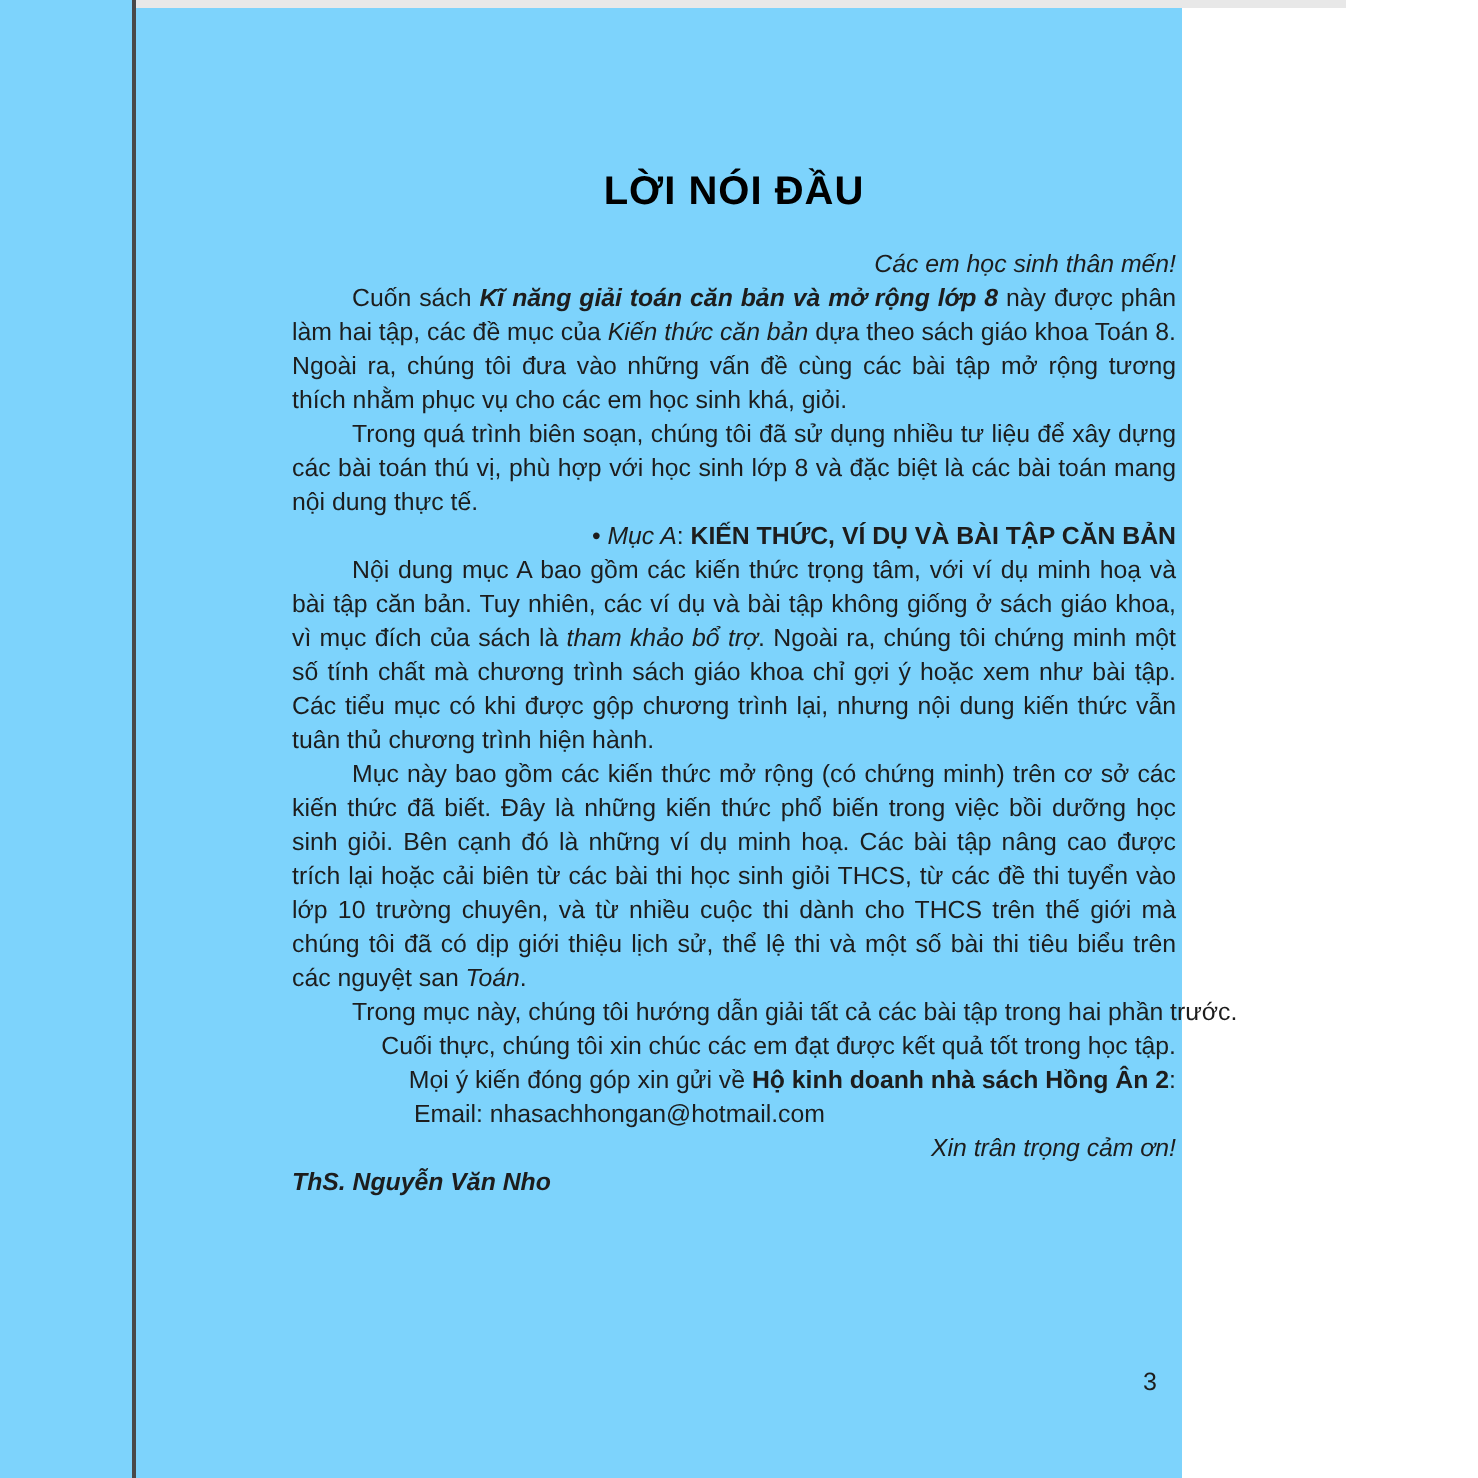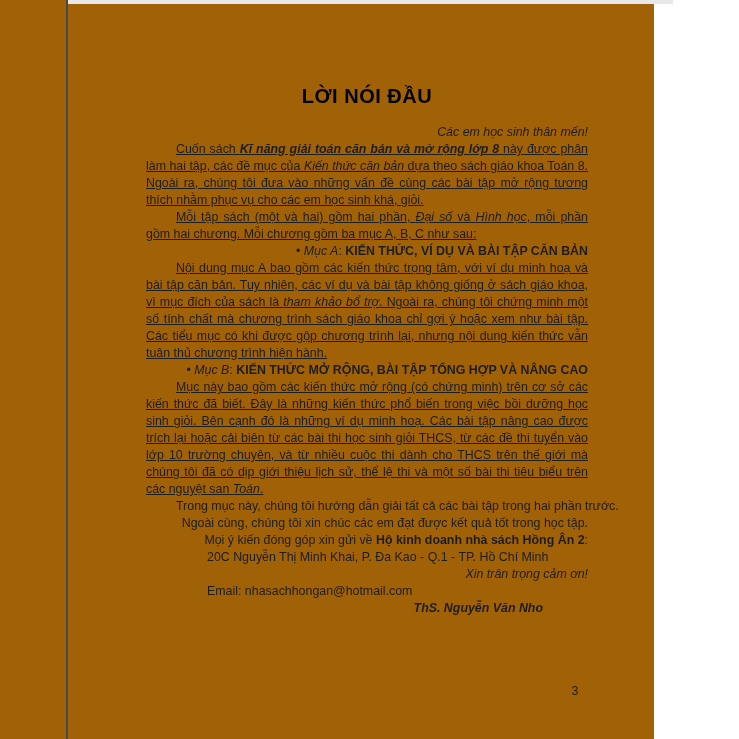"LỜI NÓI ĐẦU" .scan-page { background: #a16207 -> #7dd3fc; width: 654px -> 591px }
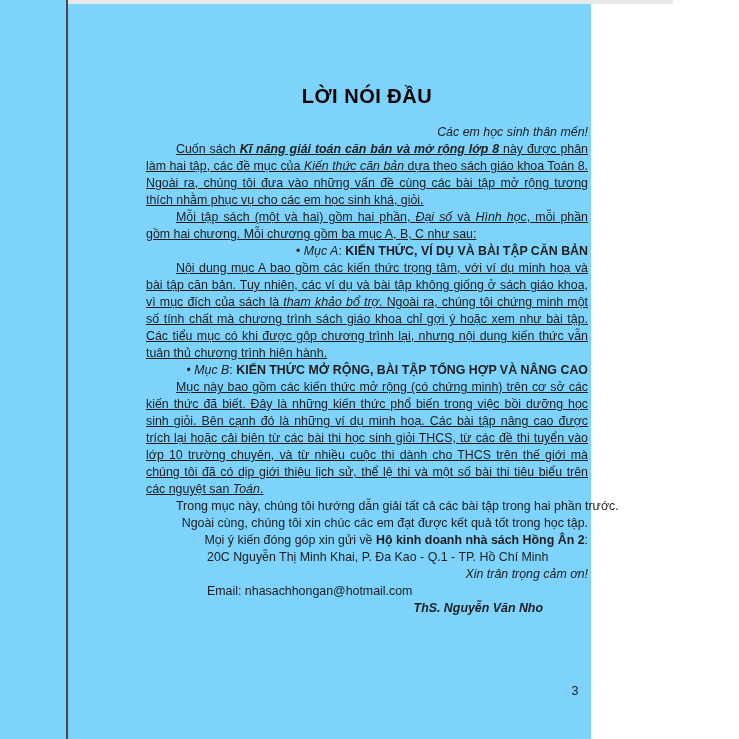"Cuốn sách Kĩ năng giải" .p-body { text-decoration: underline -> none }
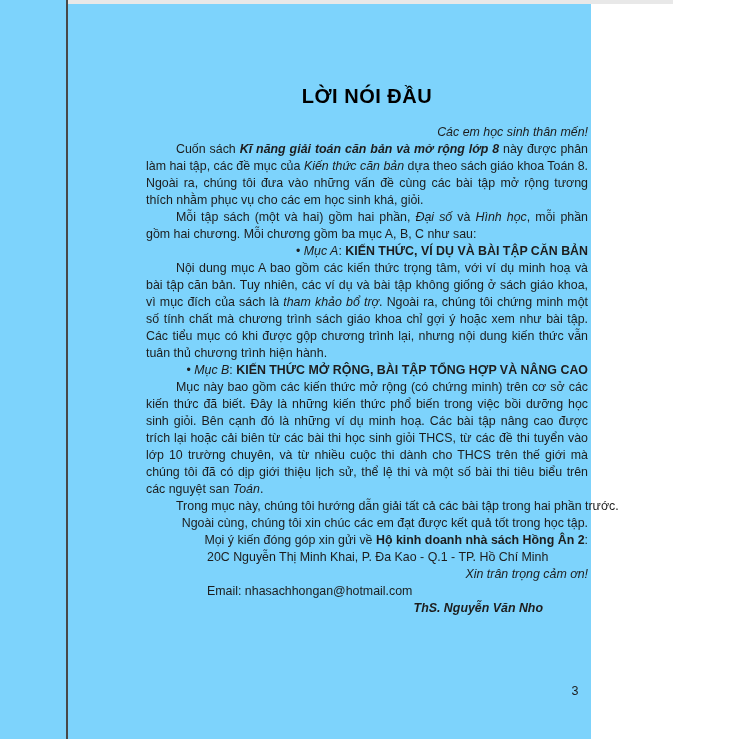"Trong quá trình biên soạn," p.para { html: none -> <p><span>Trong quá trình biên soạn, chúng tôi đã sử dụng nhiều tư liệu để xây dựng các bài toán thú vị, phù hợp với học sinh lớp 8 và đặc biệt là các bài toán mang nội dung thực tế.</span></p> }
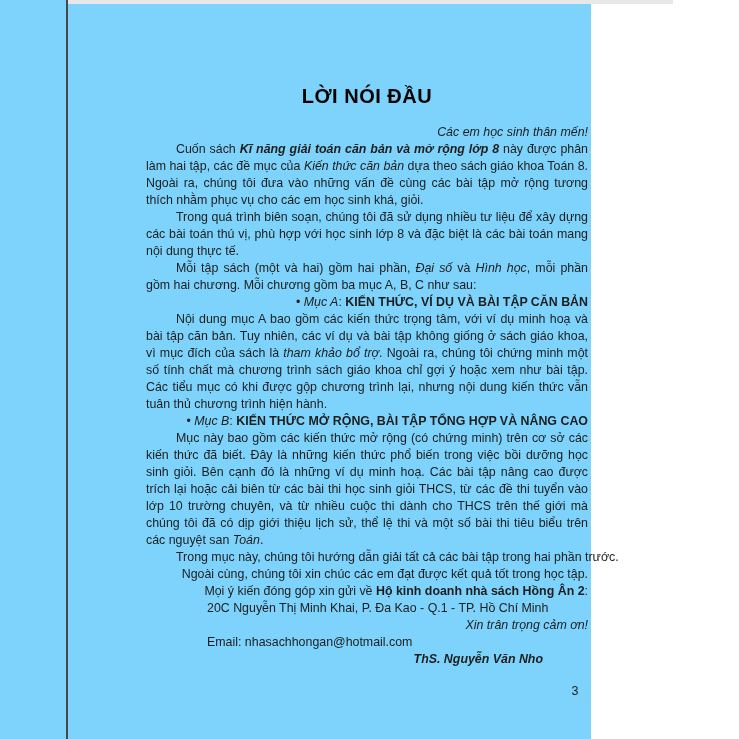"Mỗi tập sách (một và" p.para { html: <p><span>Mỗi tập sách (một và hai) gồm hai phần, </span><span>Đại số</span><span> và </span><span>Hình học</span><span>, mỗi phần gồm hai chương. Mỗi chương gồm ba mục A, B, C như sau:</span></p> -> none }
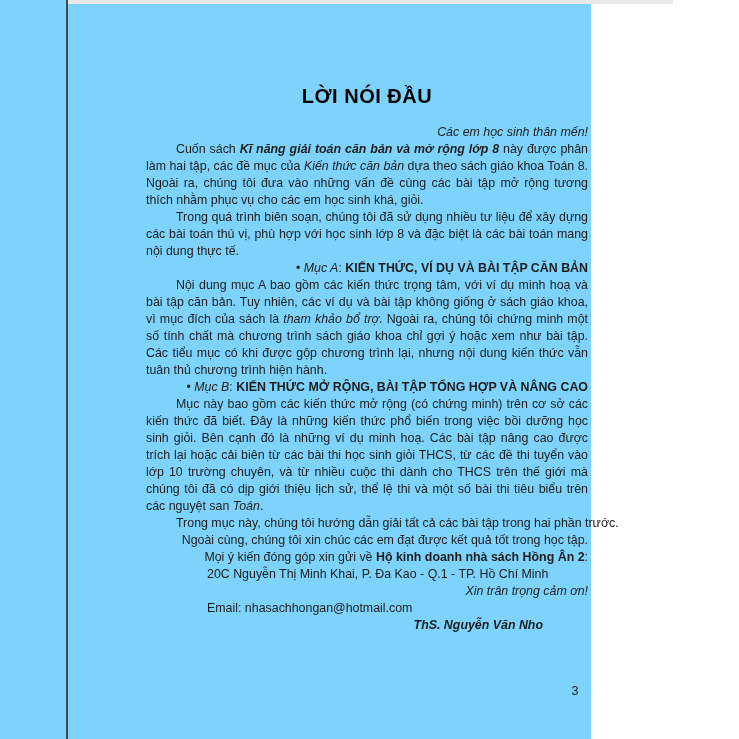"• Mục B: KIẾN THỨC" p.para { html: <p><span>• </span><span>Mục B</span><span>: </span><span>KIẾN THỨC MỞ RỘNG, BÀI TẬP TỔNG HỢP VÀ NÂNG CAO</span></p> -> none }
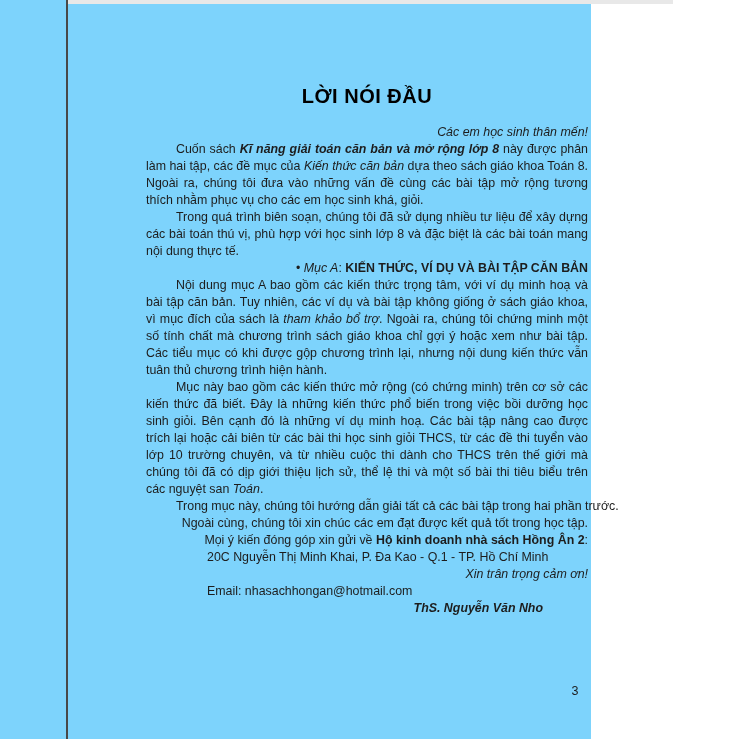"Ngoài cùng, chúng tôi xin" span { text: Ngoài cùng -> Cuối thực }
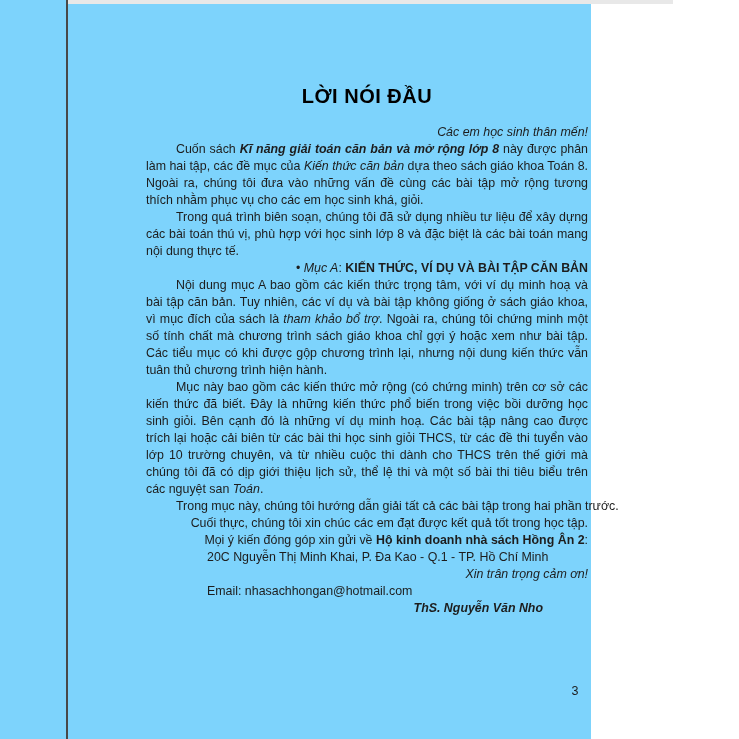"20C Nguyễn Thị Minh Khai," p.para { html: <p><span>20C Nguyễn Thị Minh Khai, P. Đa Kao - Q.1 - TP. Hồ Chí Minh</span></p> -> none }
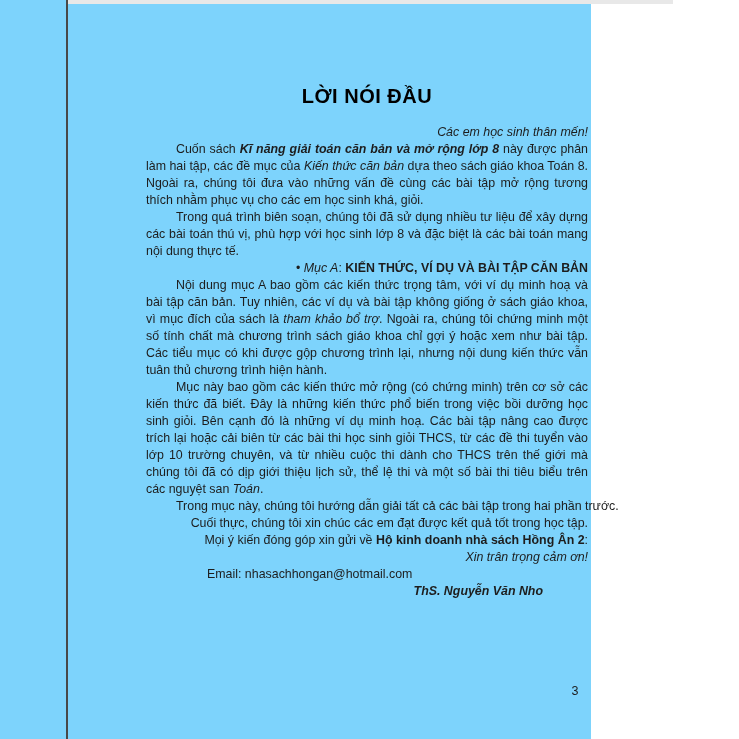"Xin trân trọng cảm ơn!" p.para { order: before "Email: nhasachhongan@hotmail.com" -> after "Email: nhasachhongan@hotmail.com" }
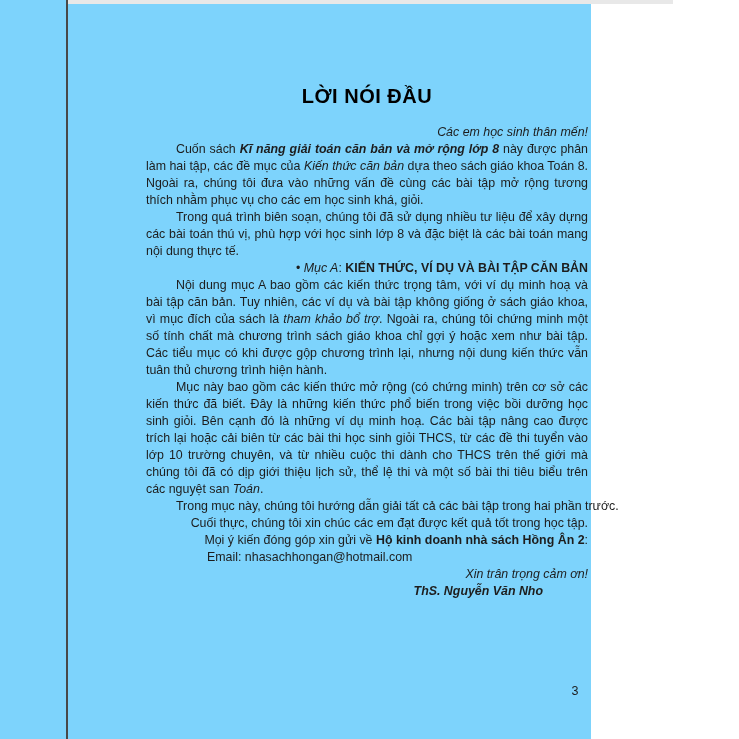"ThS. Nguyễn Văn Nho" .p-signature { text-align: right -> left }
